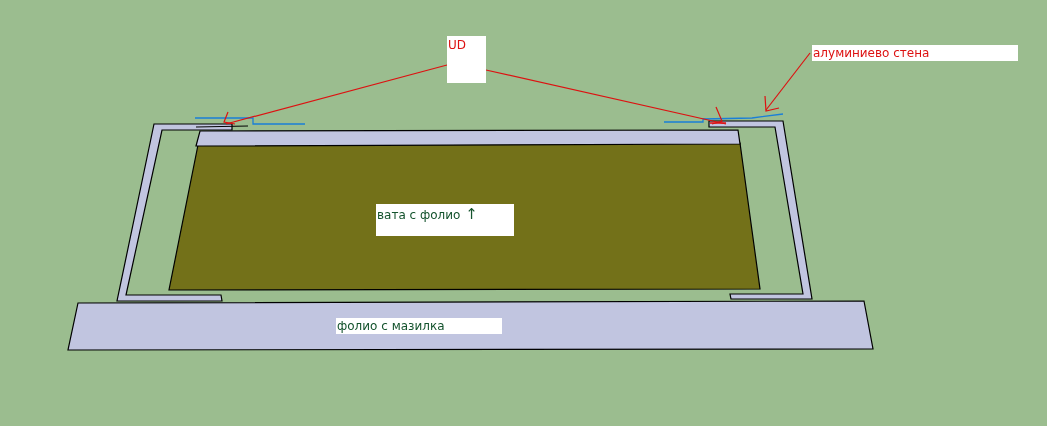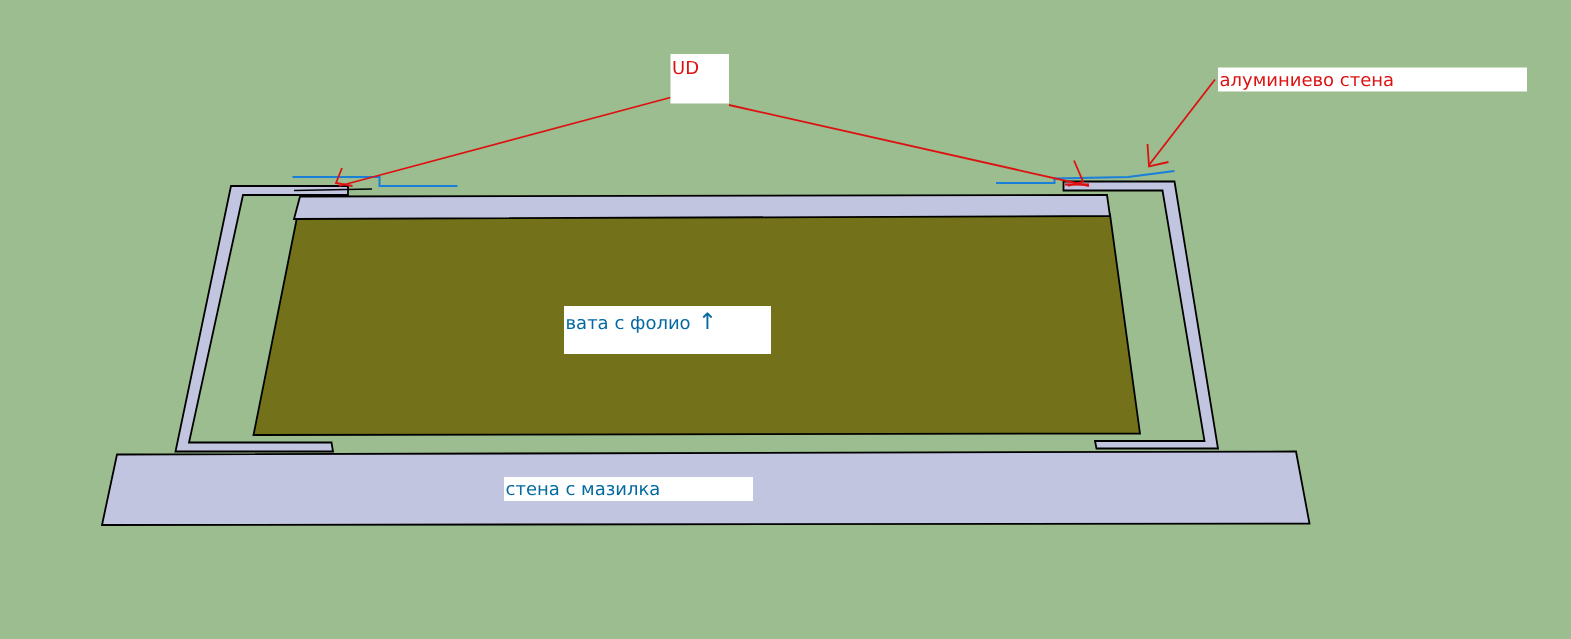"UD" div.label { height: 33px -> 47px }
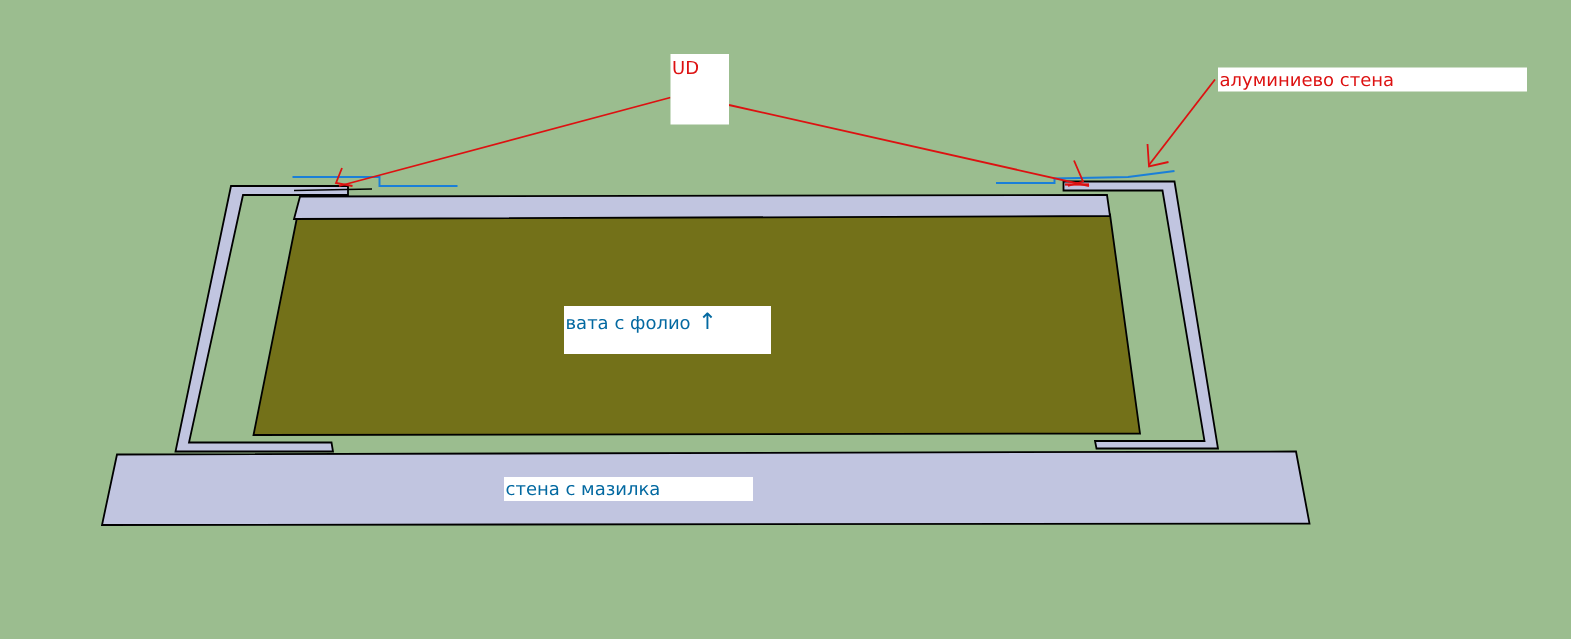"вата с фолио ↑" .label.black { color: #0369a1 -> #14532d }
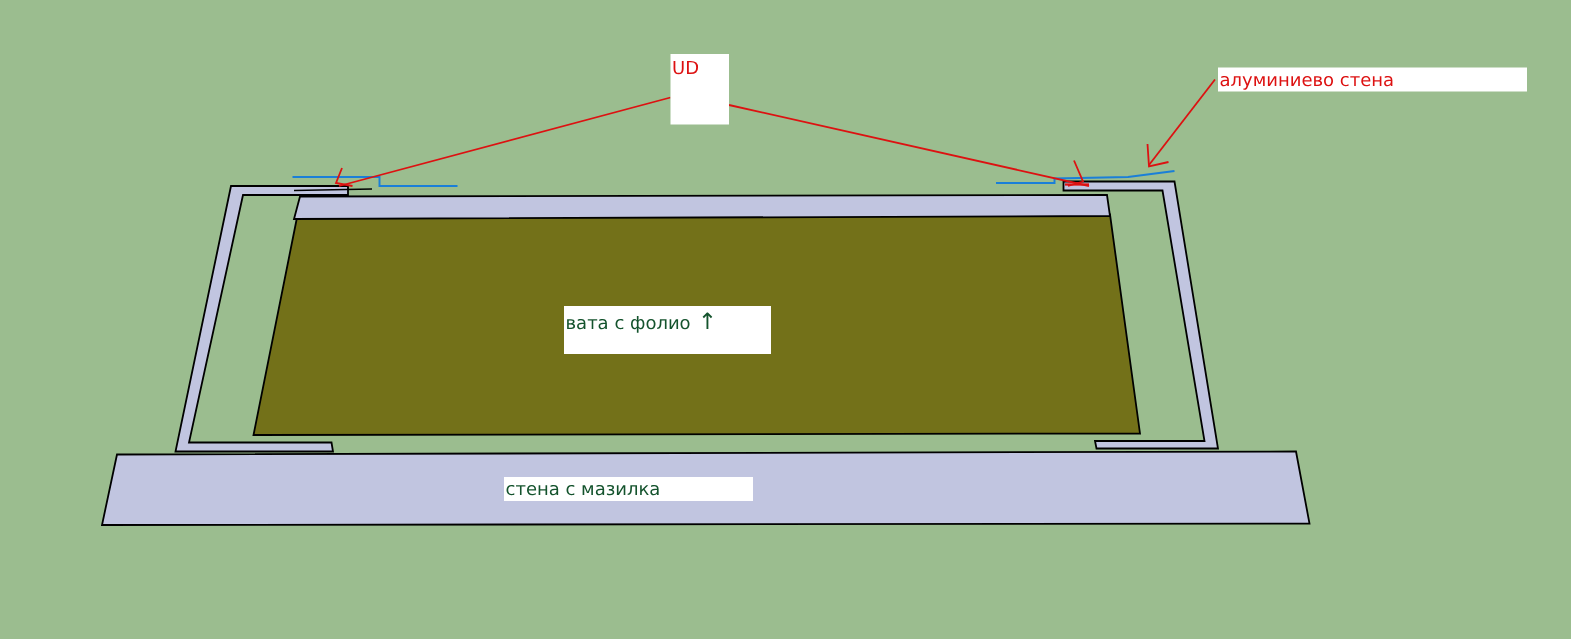"стена с мазилка" span { text: стена -> фолио }
